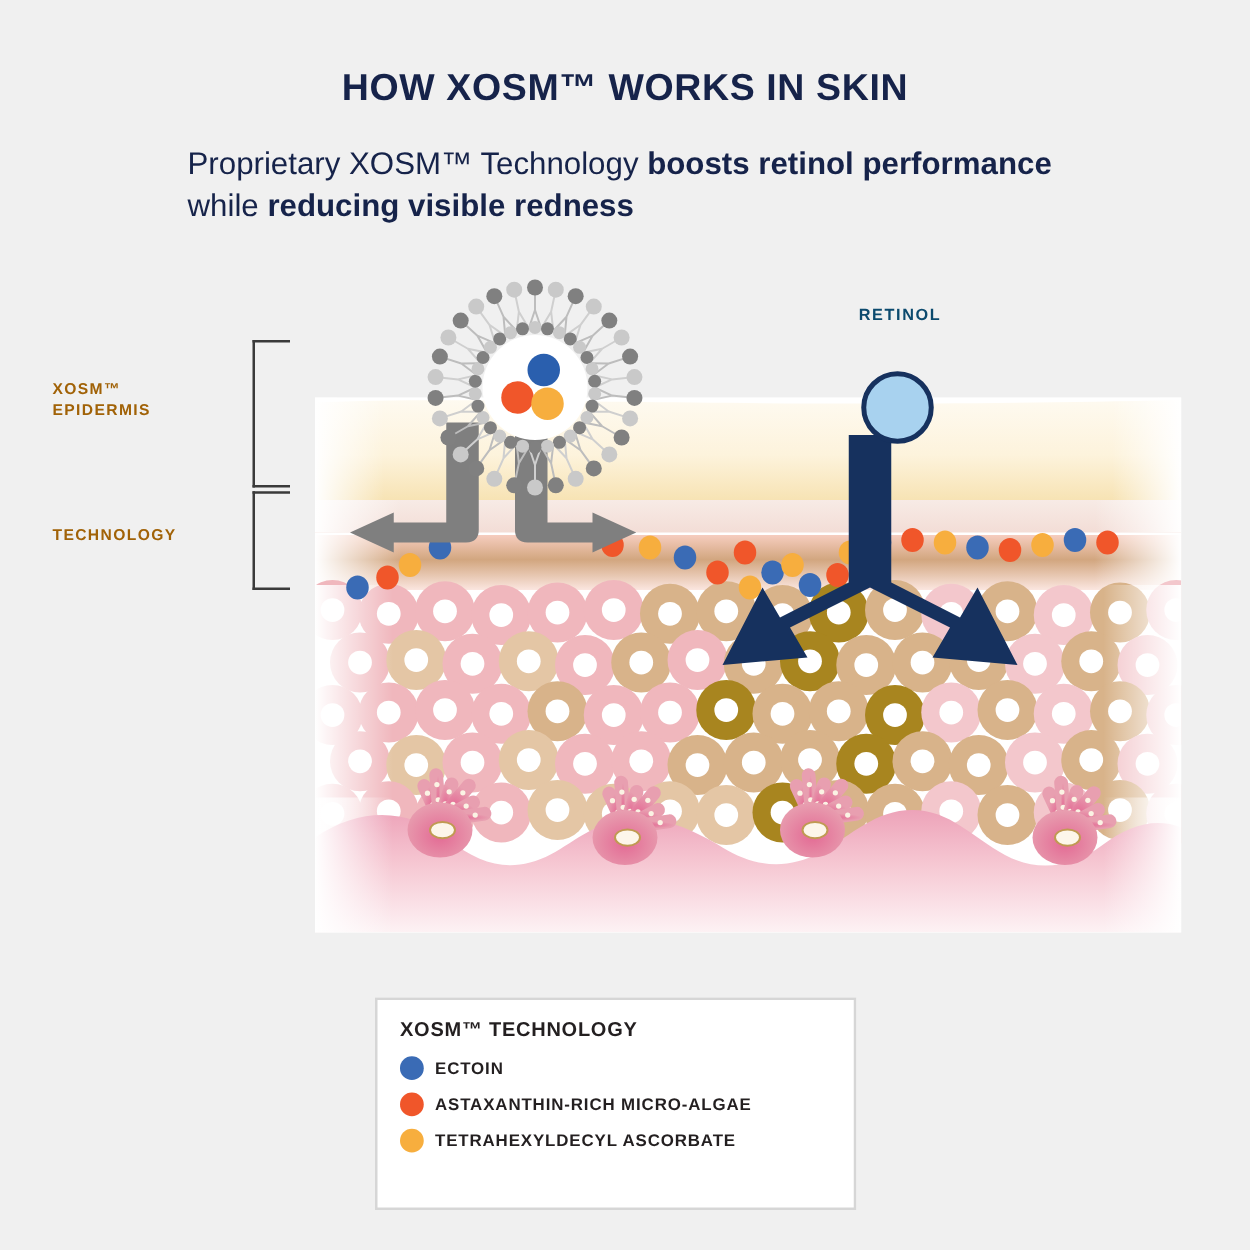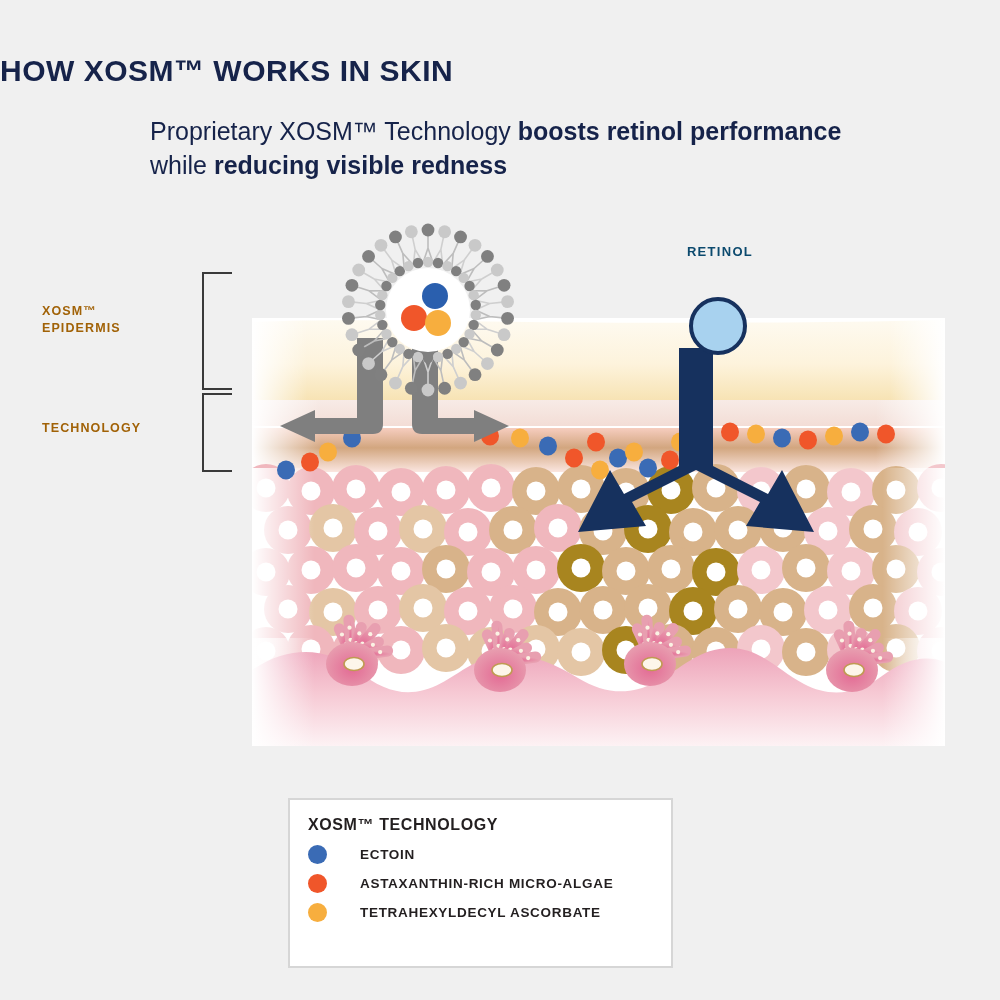"HOW XOSM™ WORKS IN SKIN" .title { text-align: left -> center }
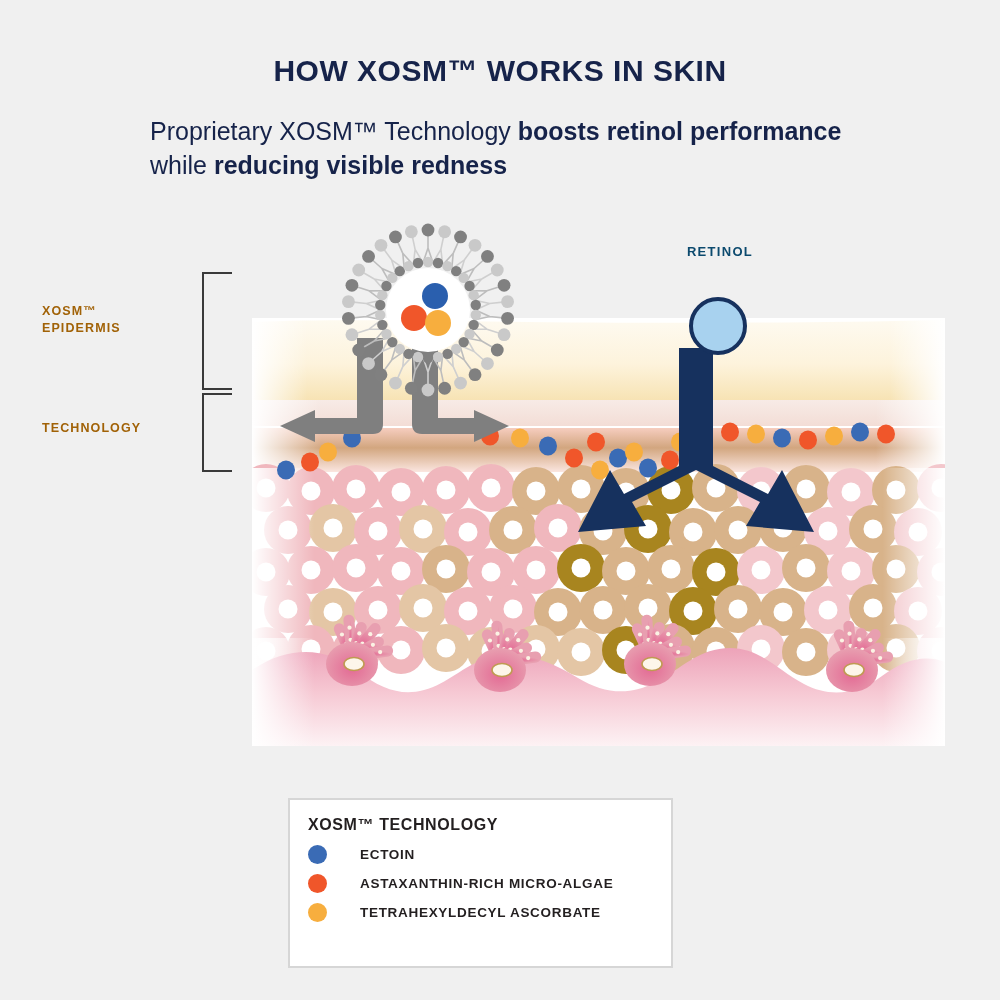"XOSM™ TECHNOLOGY" .legend { left: 288px -> 300px }
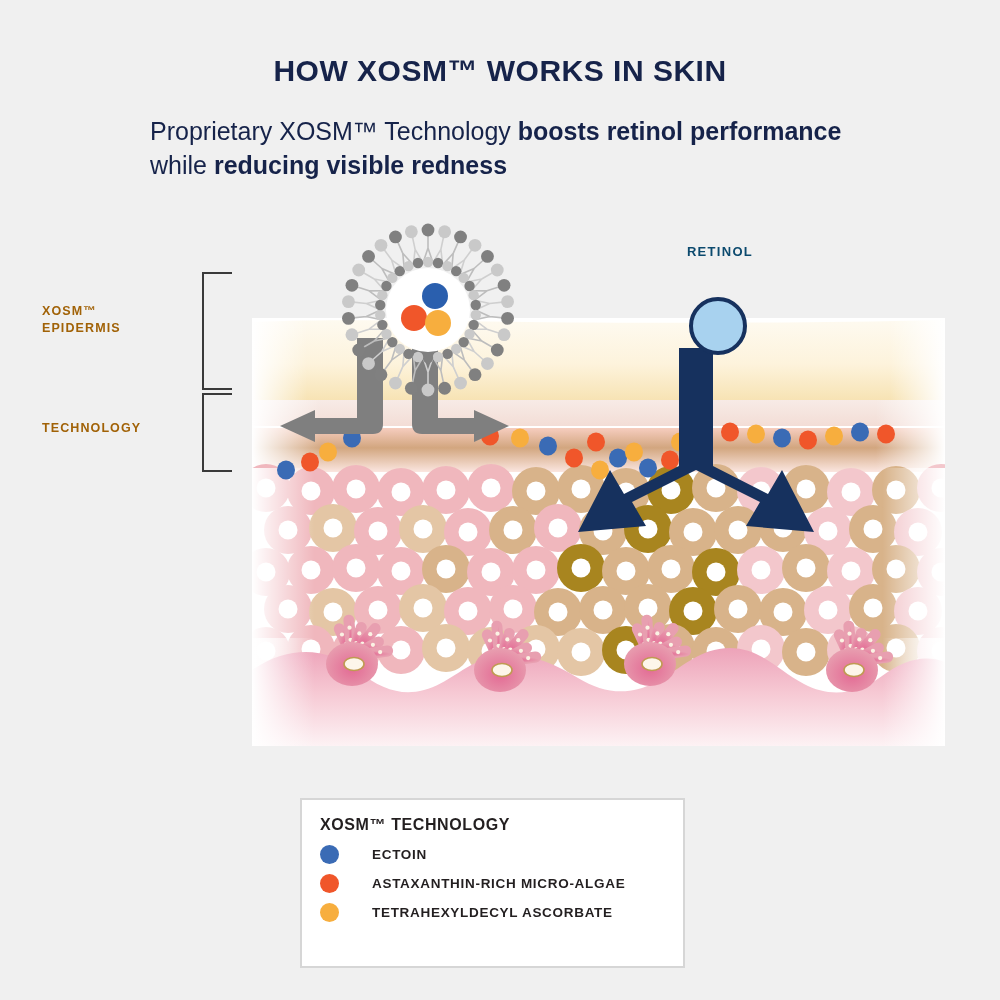"ECTOIN" .legend-row { gap: 24px -> none }
